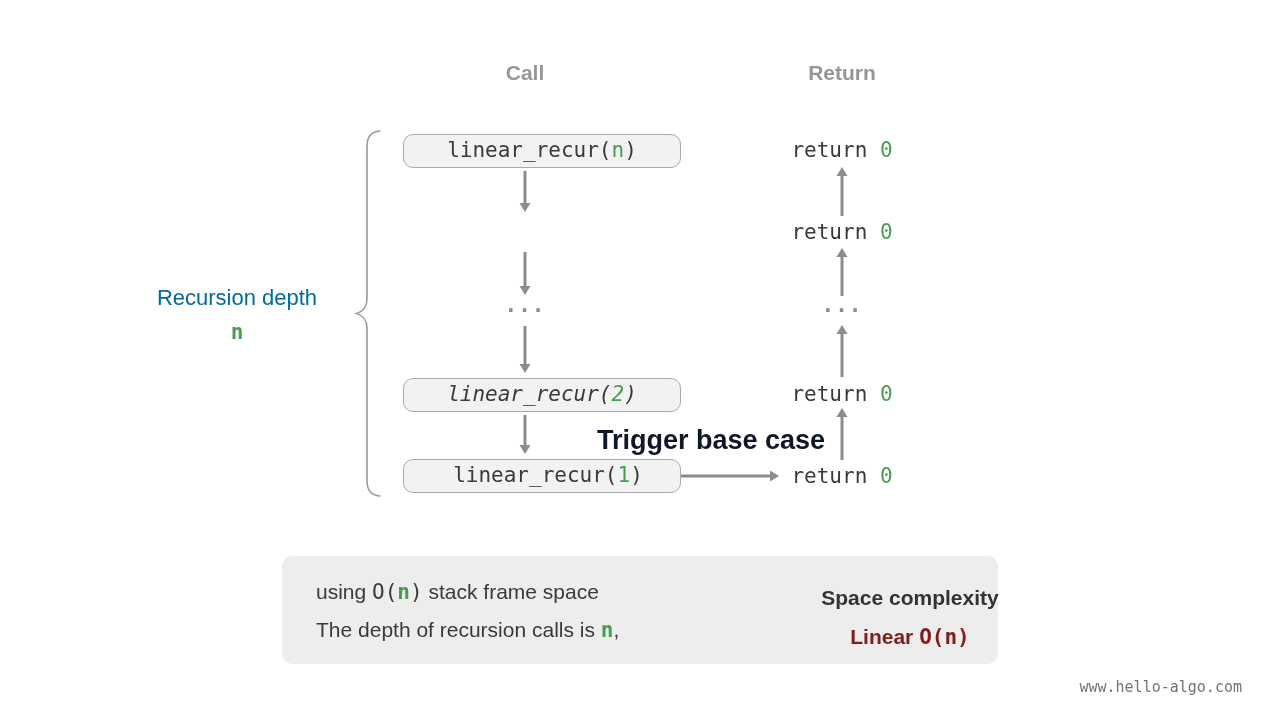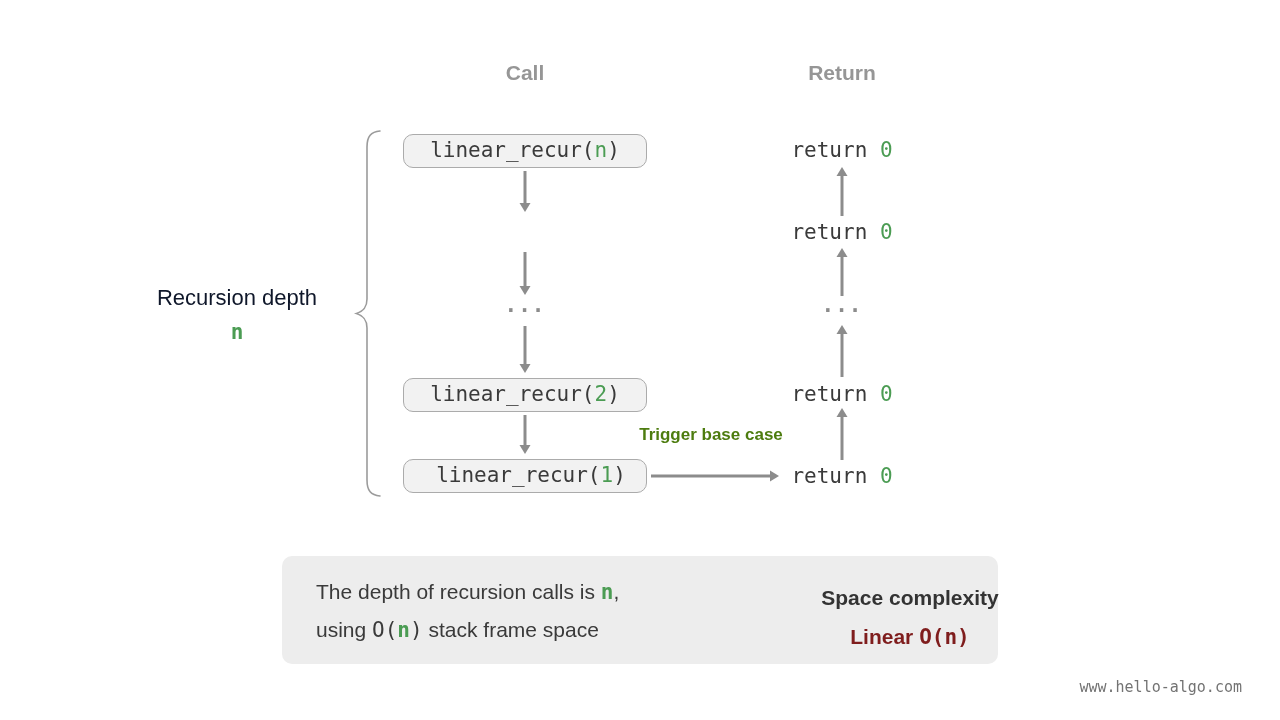"linear_recur(n)" .code-box { width: 244px -> 278px }
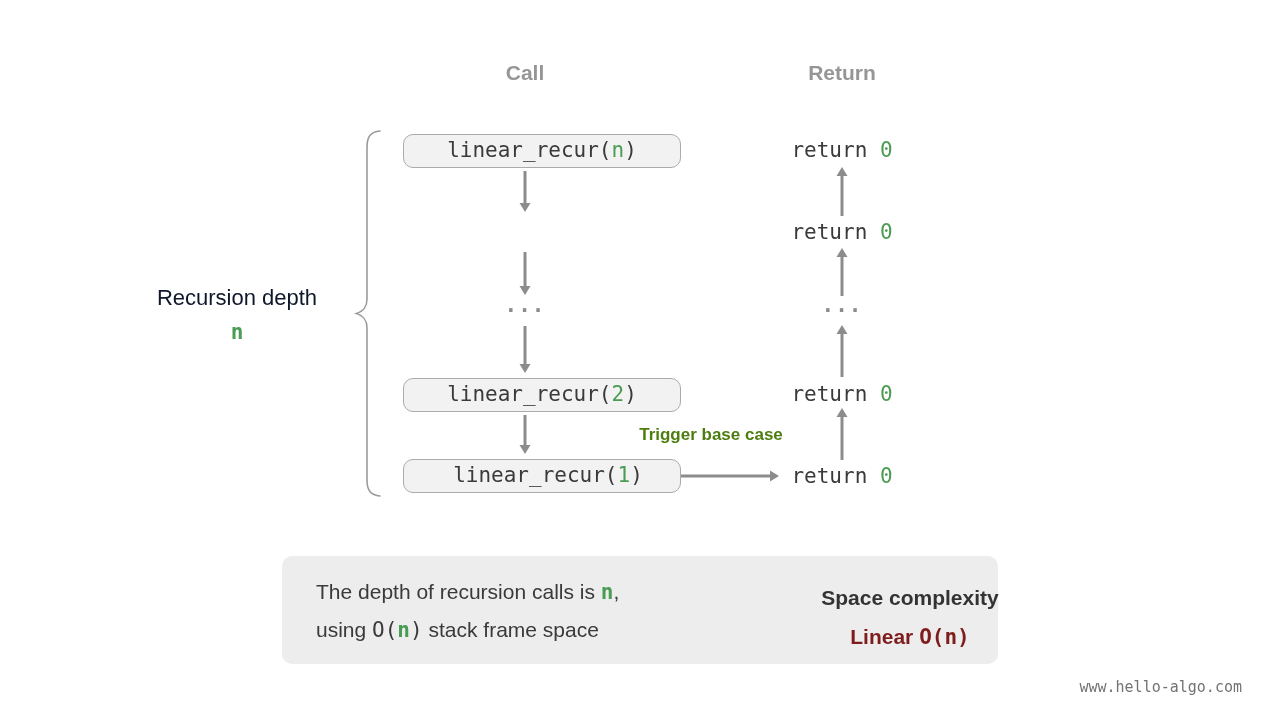"Recursion depth" .depth-line1 { color: #0f172a -> #0369a1 }
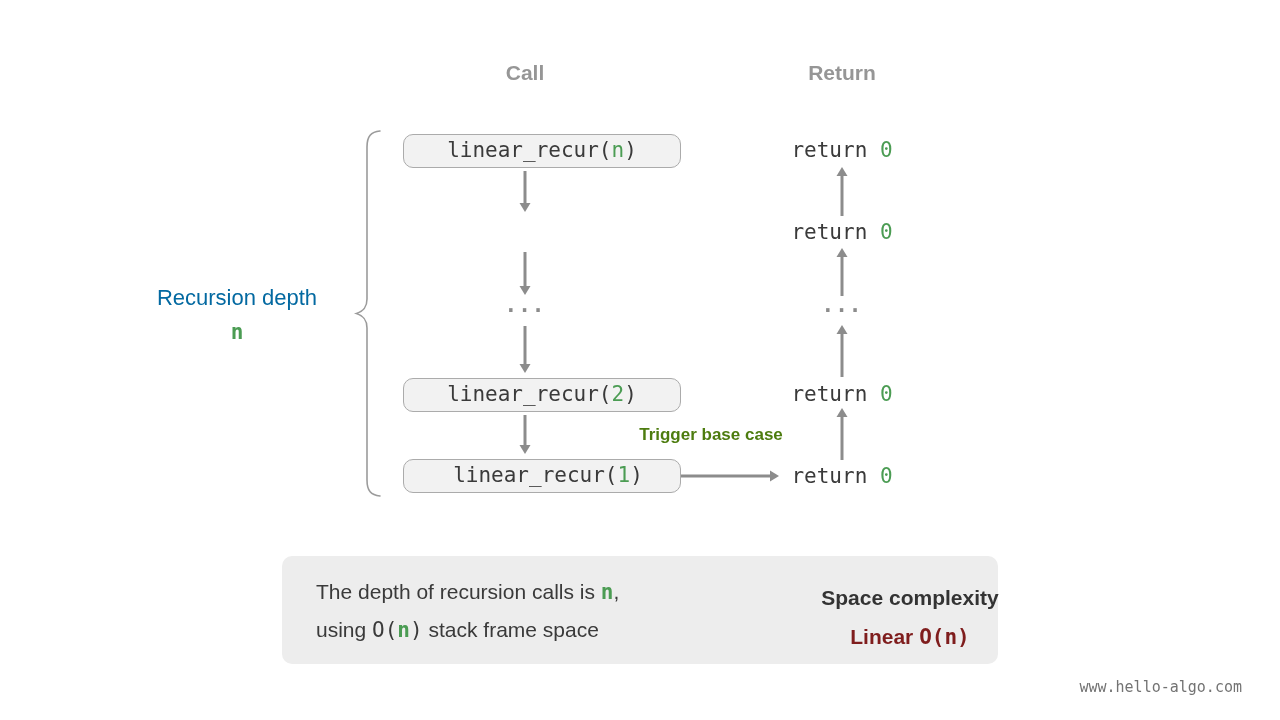"linear_recur(2)" div.code-box { font-style: none -> italic }
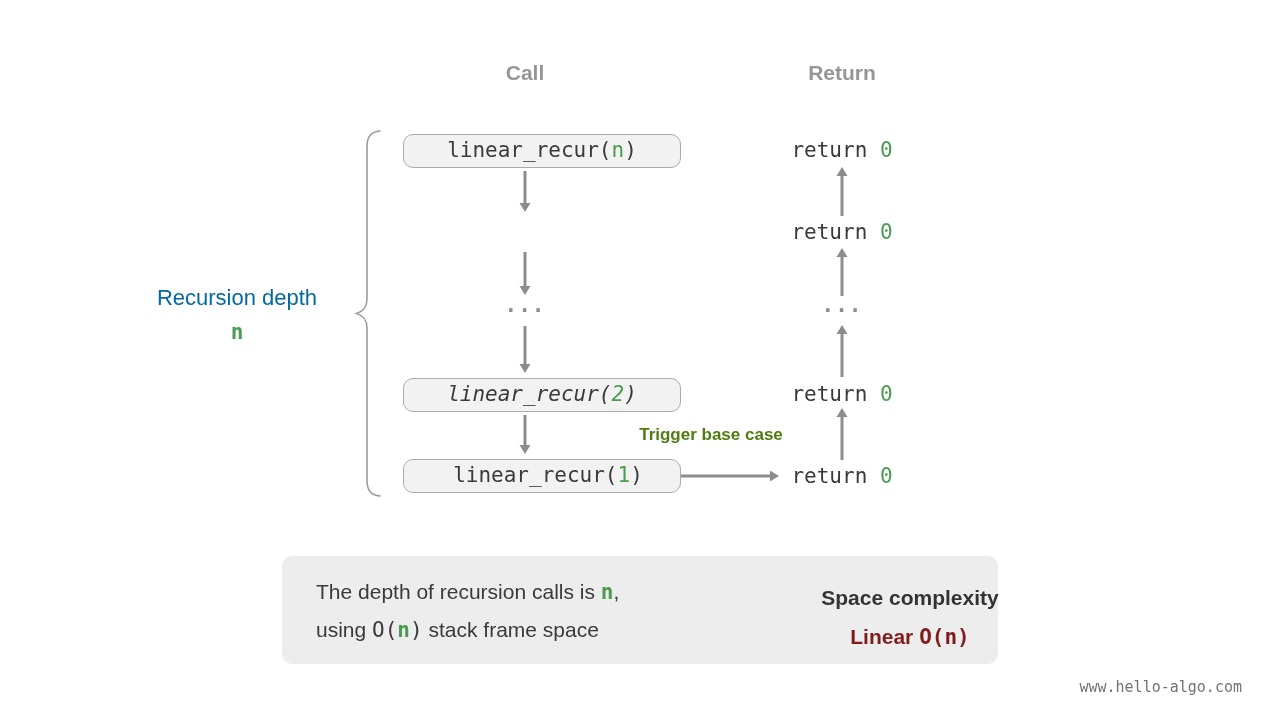"Trigger base case" .trigger { color: #4d7c0f -> #0f172a; font-size: 17px -> 27px }
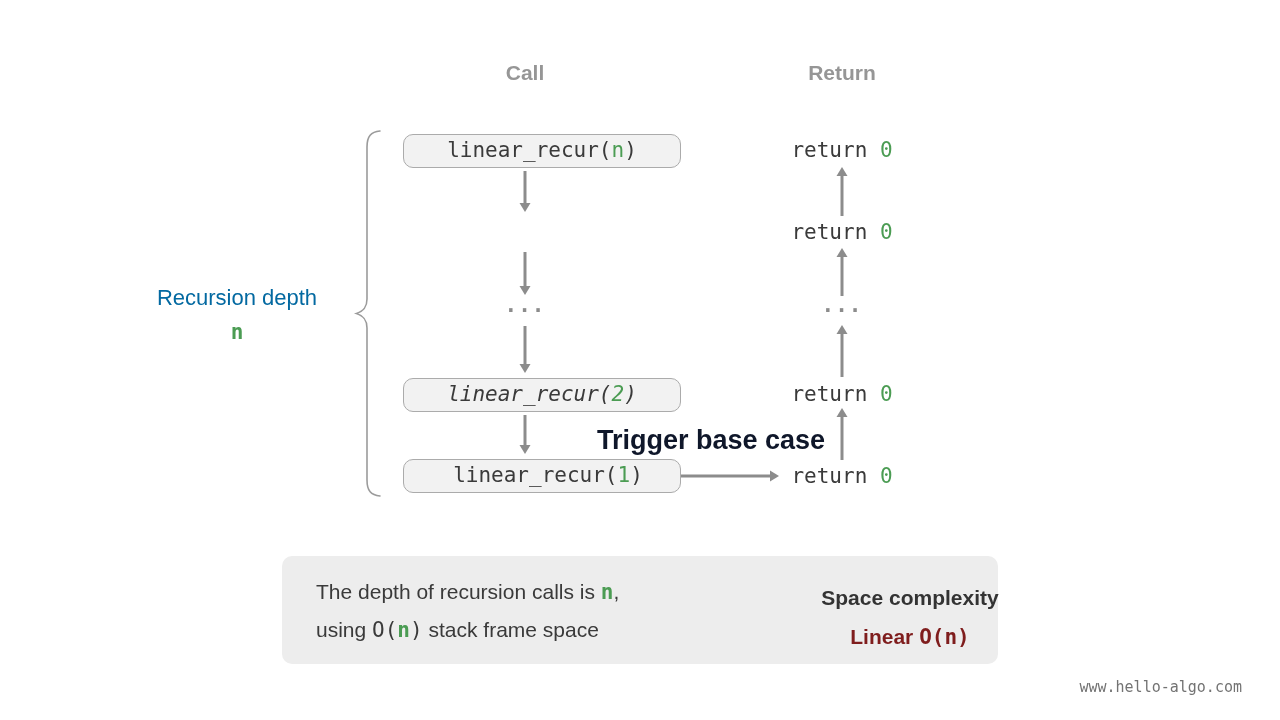"The depth of recursion calls" div { order: before "using O(n) stack frame space" -> after "using O(n) stack frame space" }
